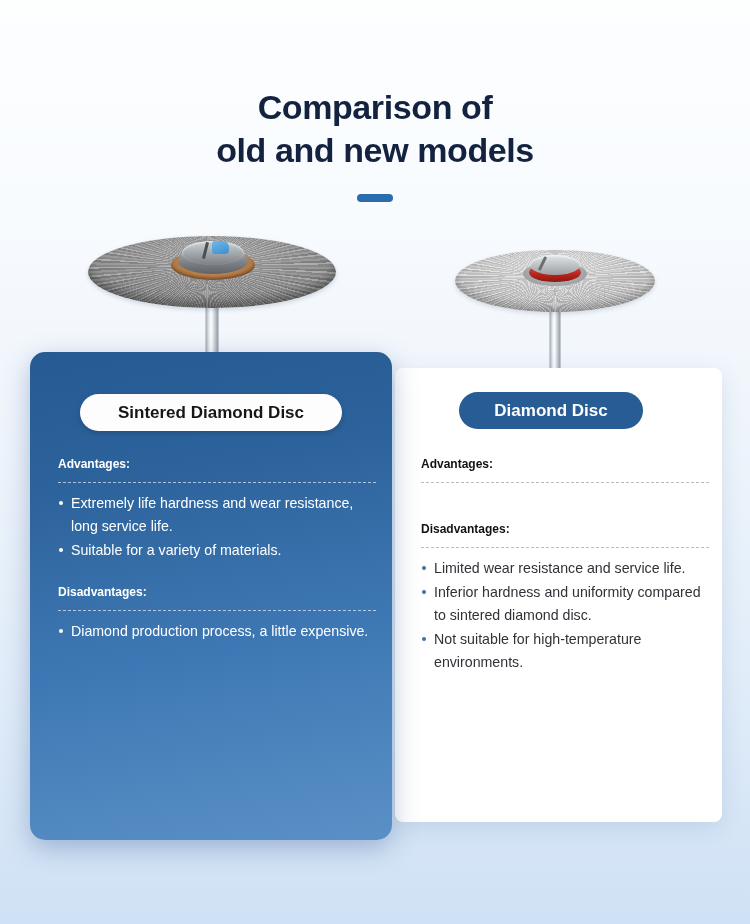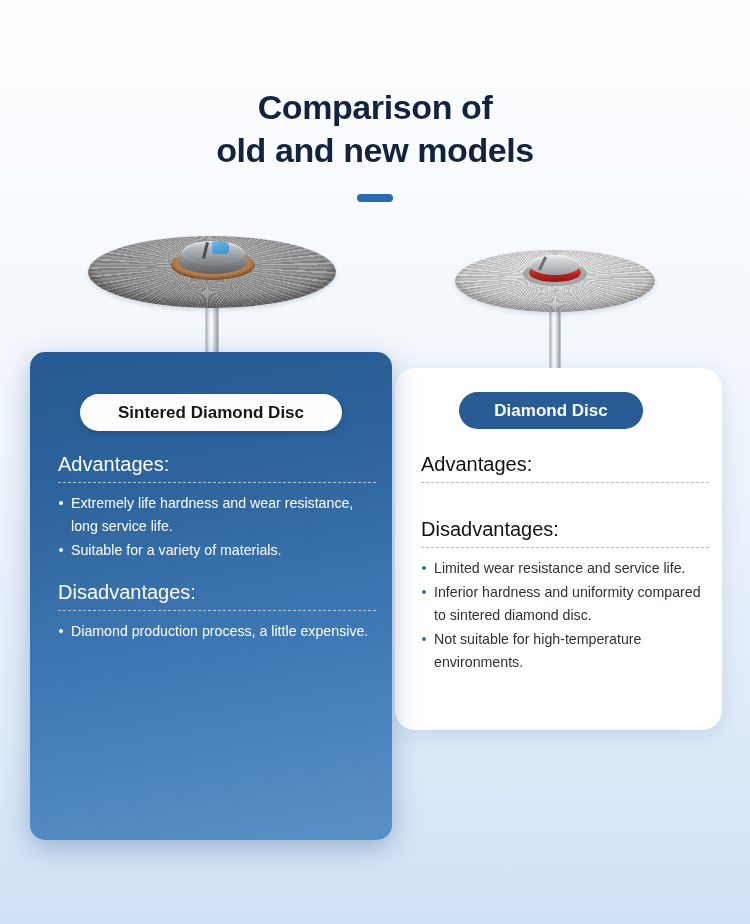"Diamond Disc" .card-white { border-radius: 20px -> 8px; height: 362px -> 454px }
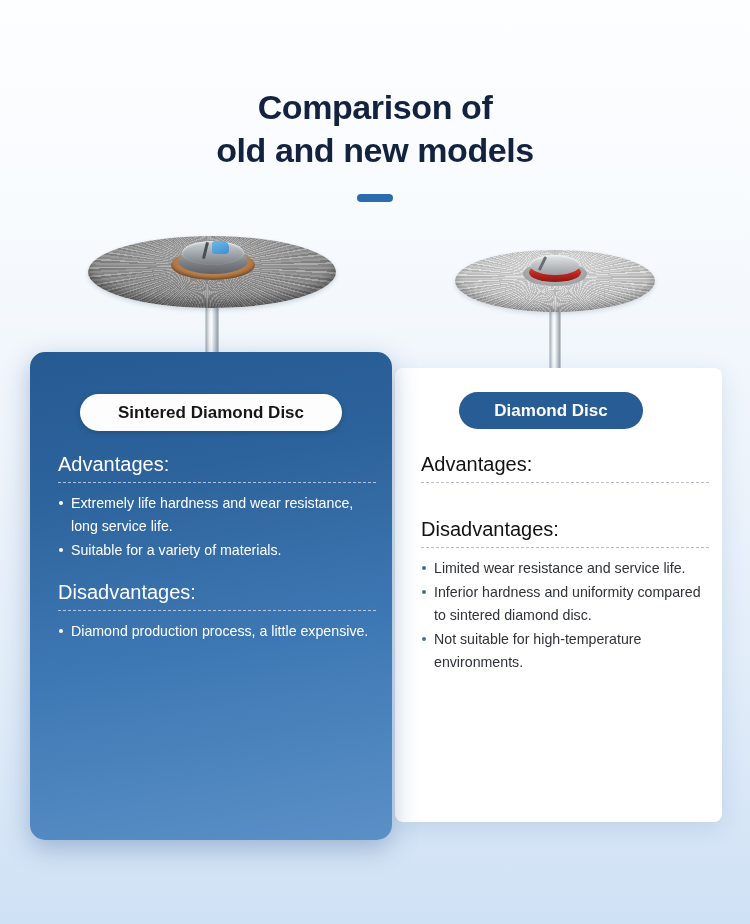"Advantages:" .sec-head { font-size: 20px -> 12px; font-weight: normal -> bold }
